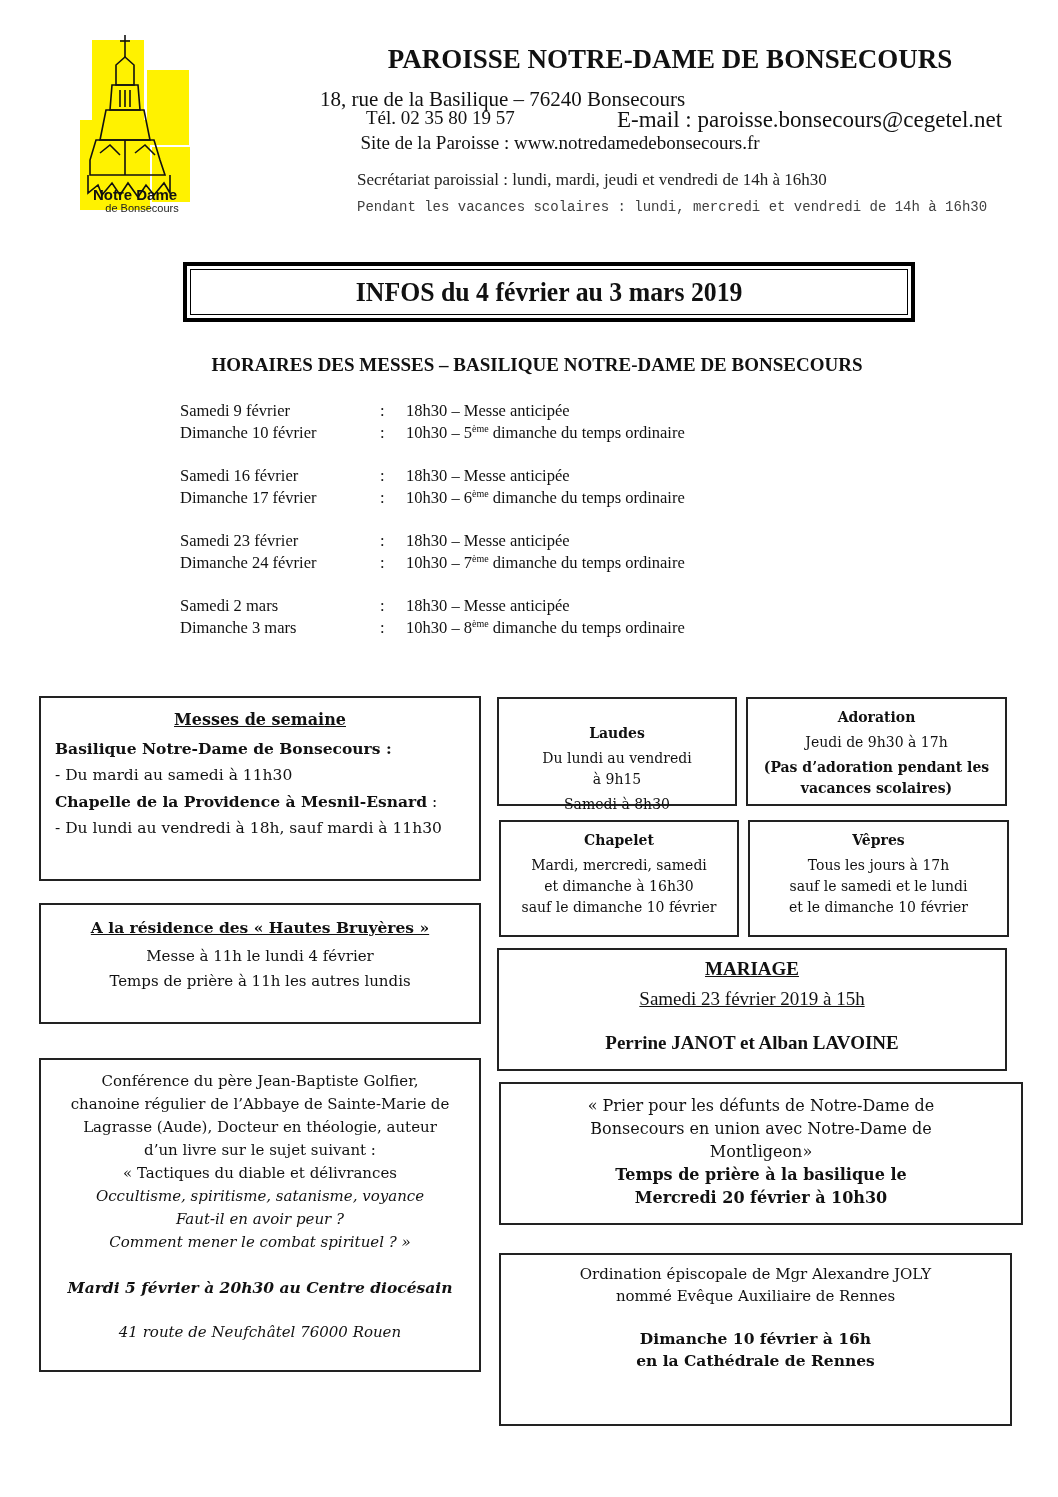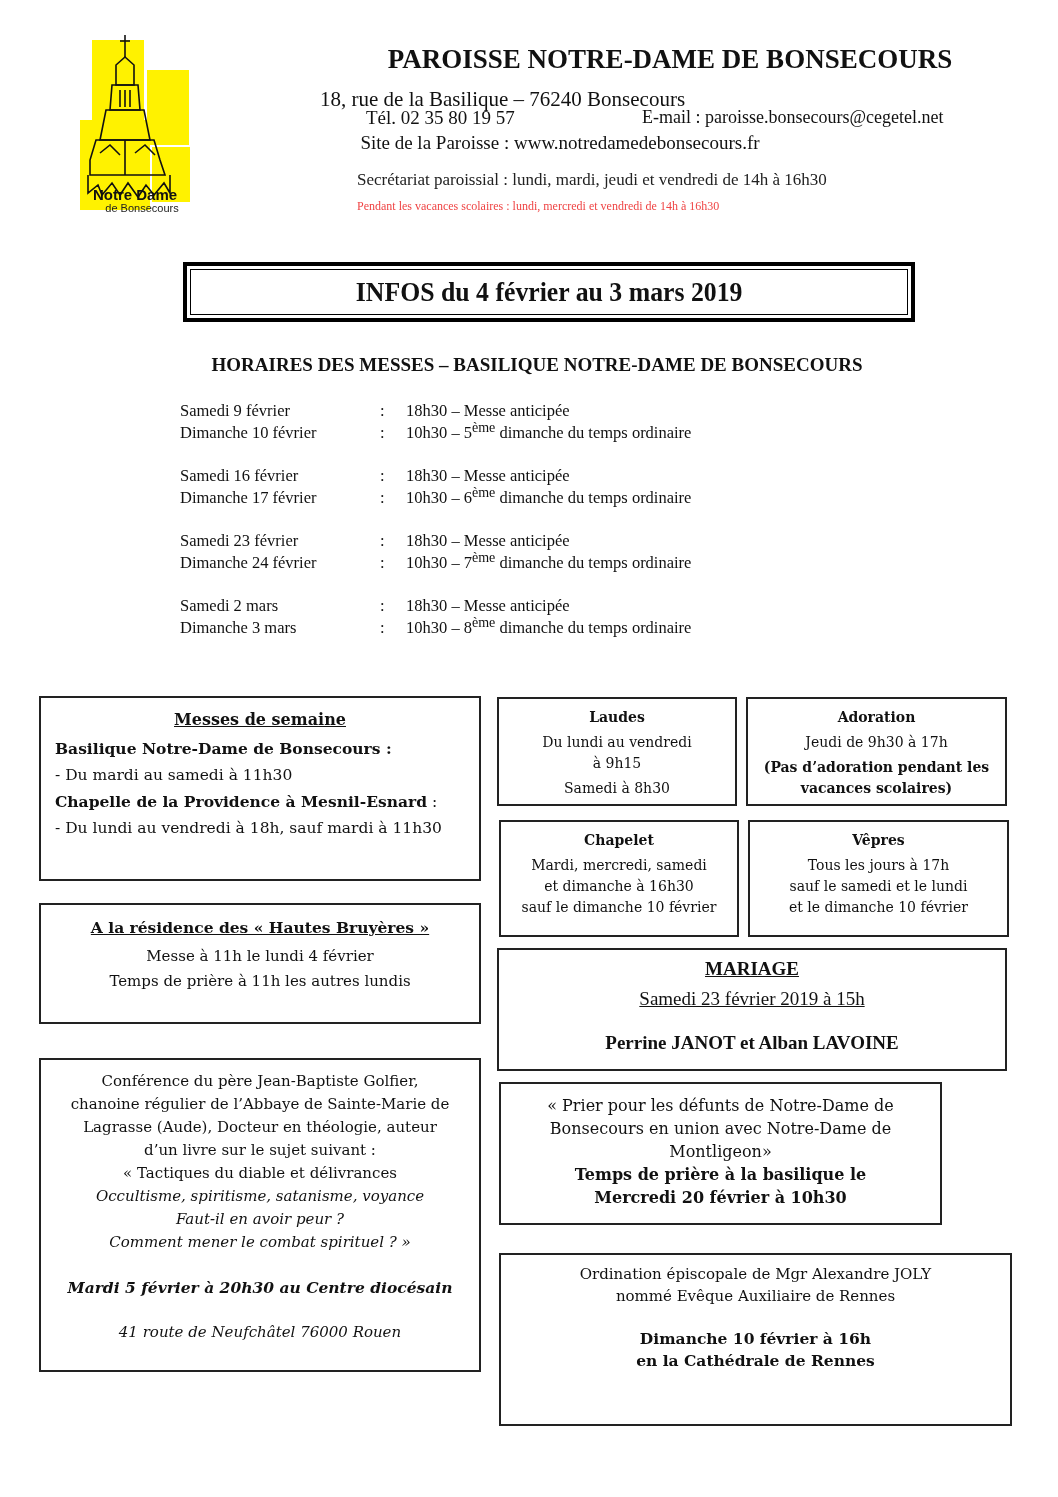"E-mail : paroisse.bonsecours@cegetel.net" .h-mail { font-size: 18px -> 23px; left: 642px -> 617px }
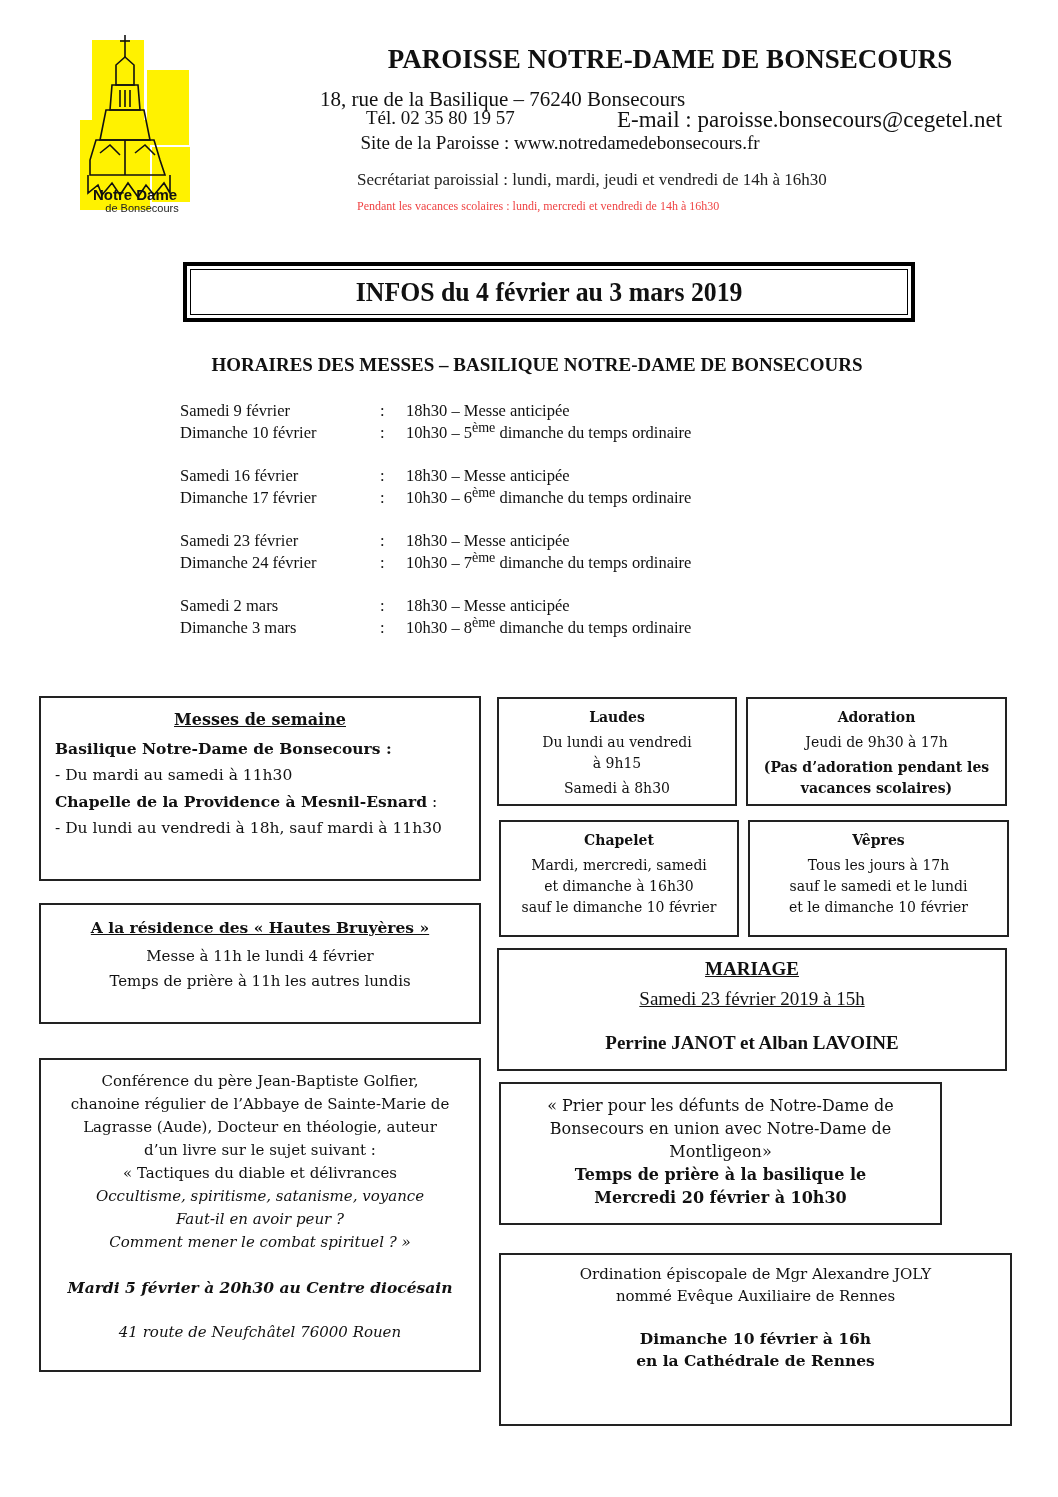"Pendant les vacances scolaires :" .h-vac { color: #ef4444 -> #404040; font-family: none -> Liberation Mono, monospace; font-size: 12px -> 14px }
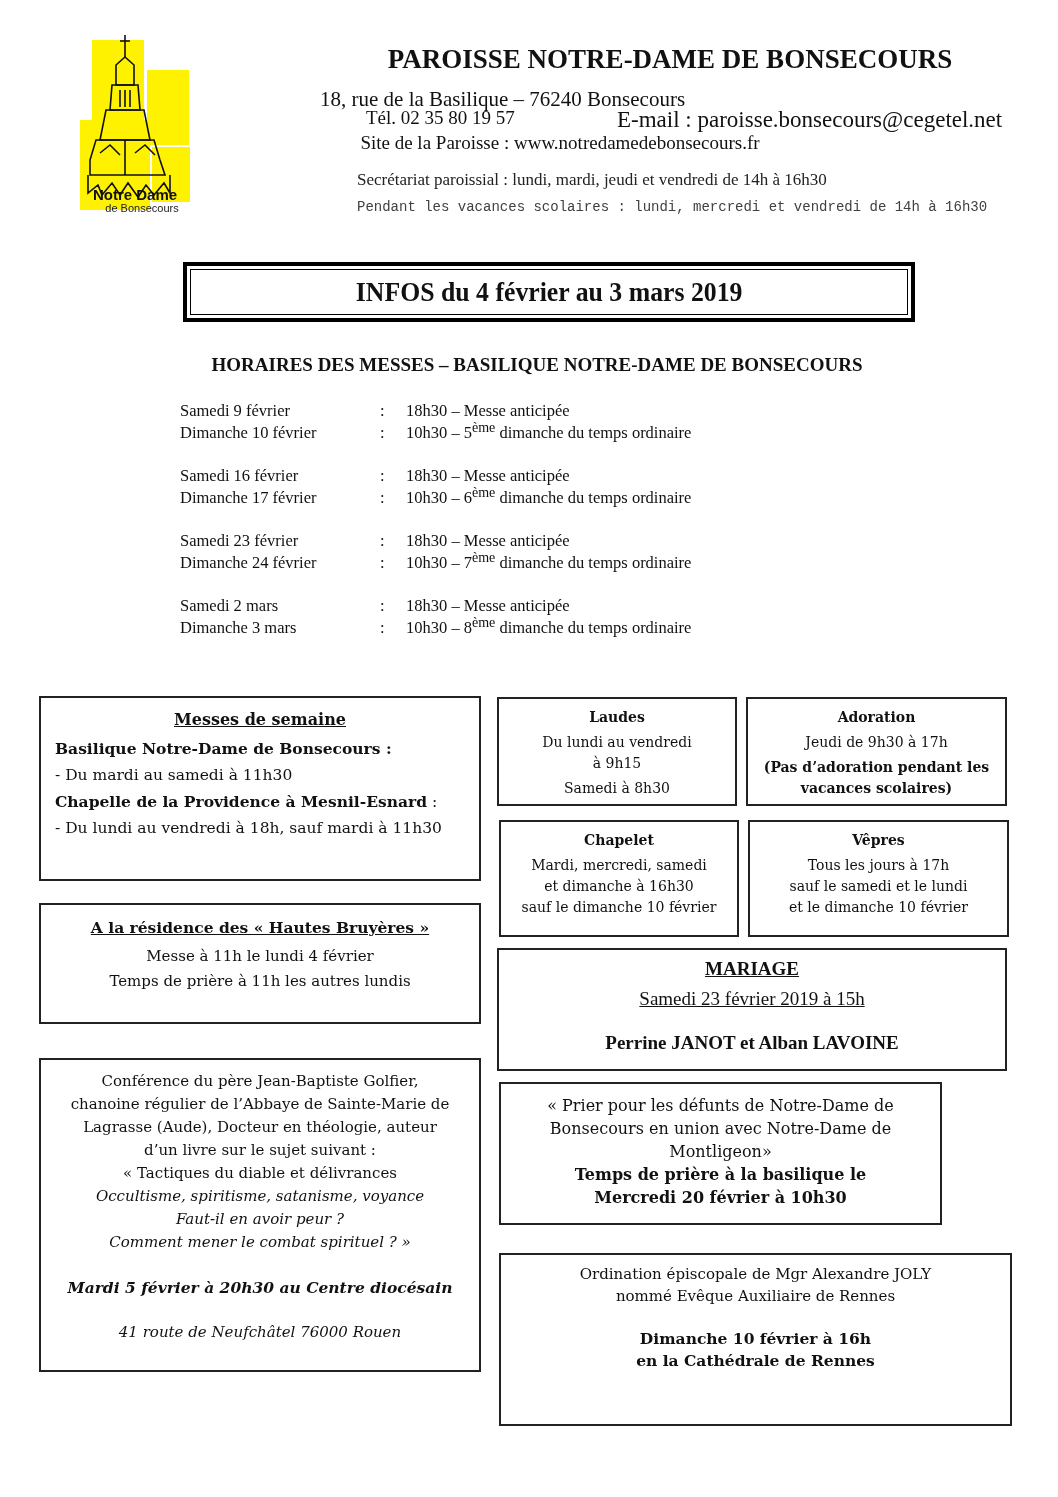"ème" .sched .what sup { font-size: 14px -> 10px }
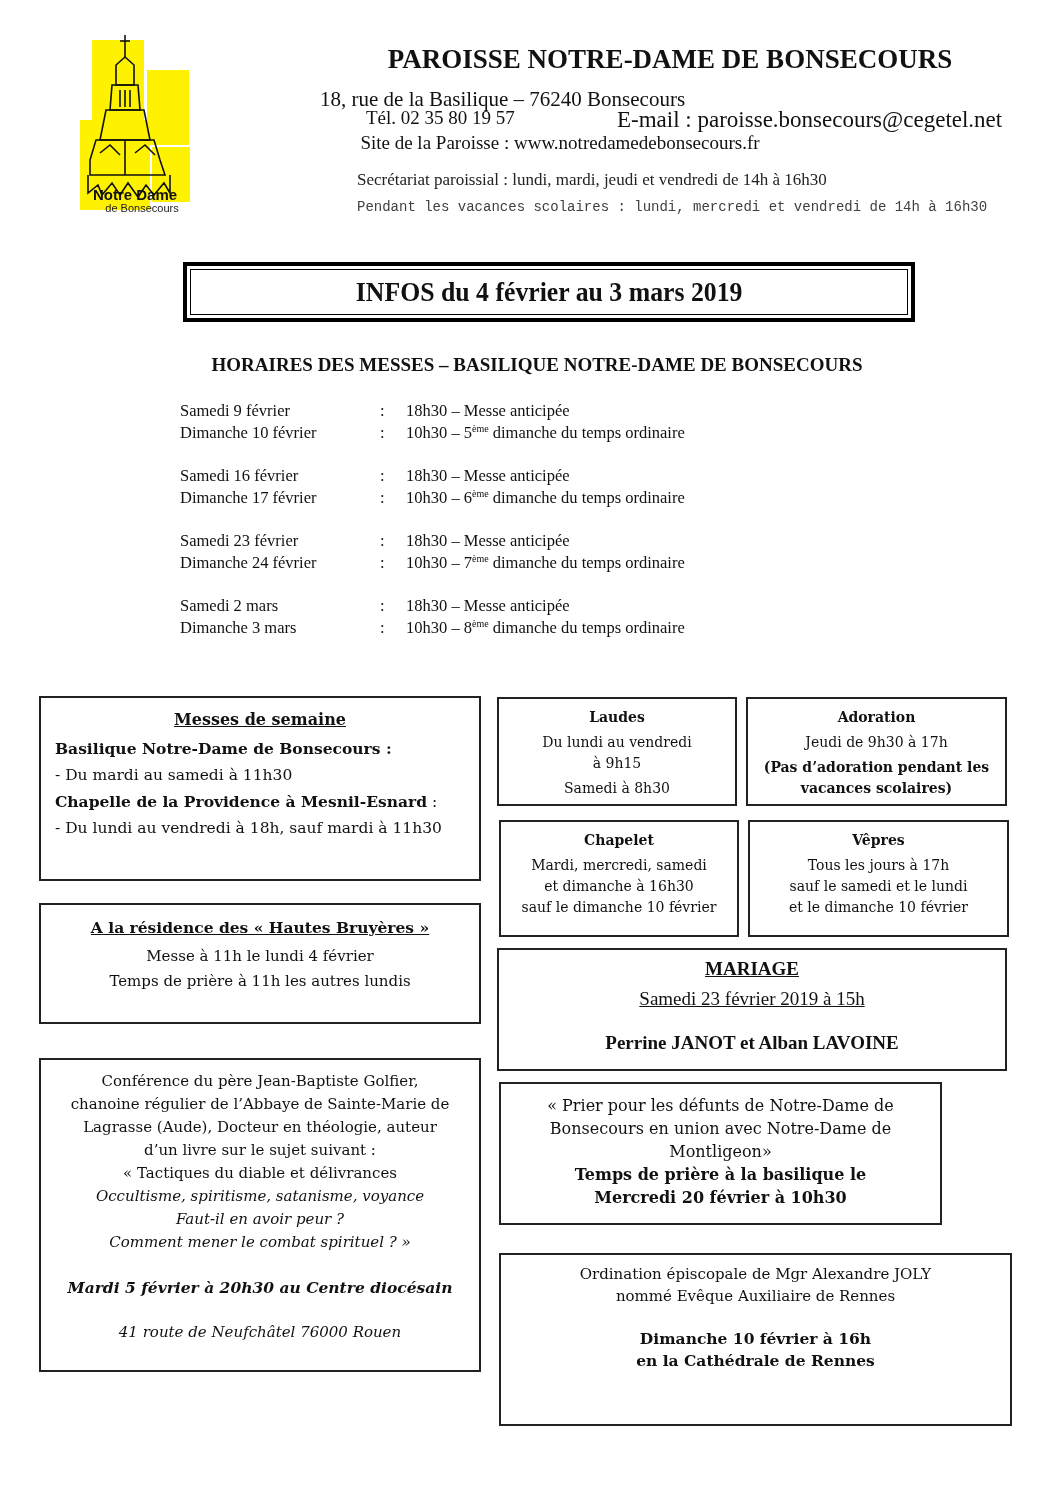"Laudes" .b-laudes { padding: 8px 4px 0 -> 24px 4px 0 }
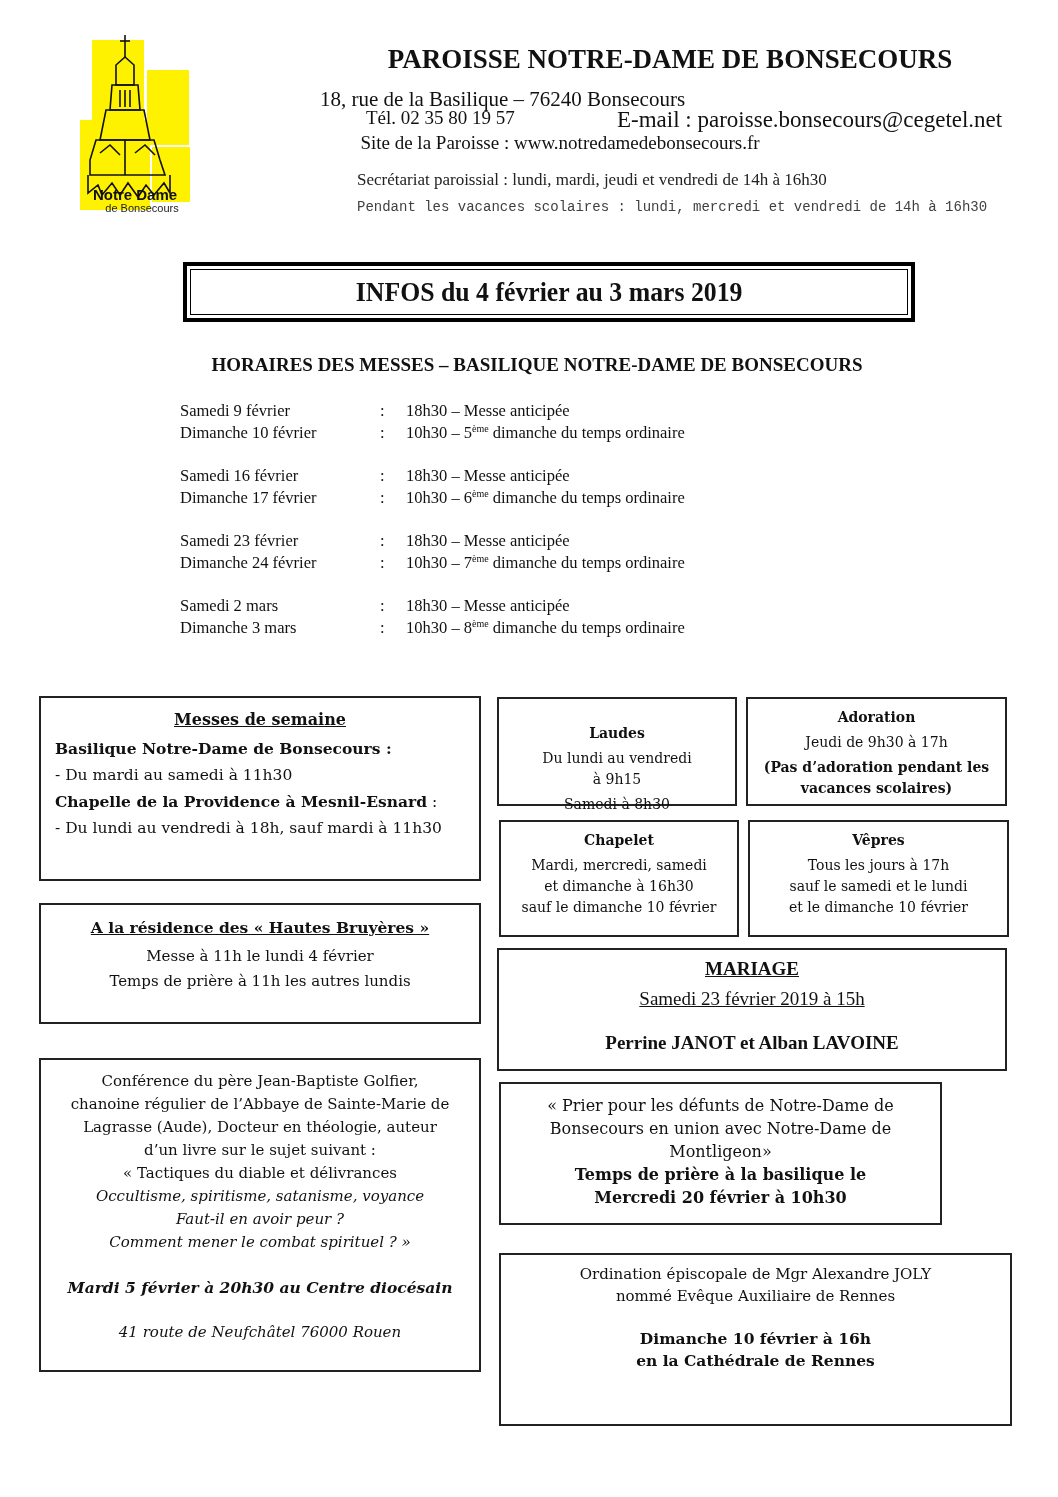"« Prier pour les défunts" .b-prier { width: 443px -> 524px }
